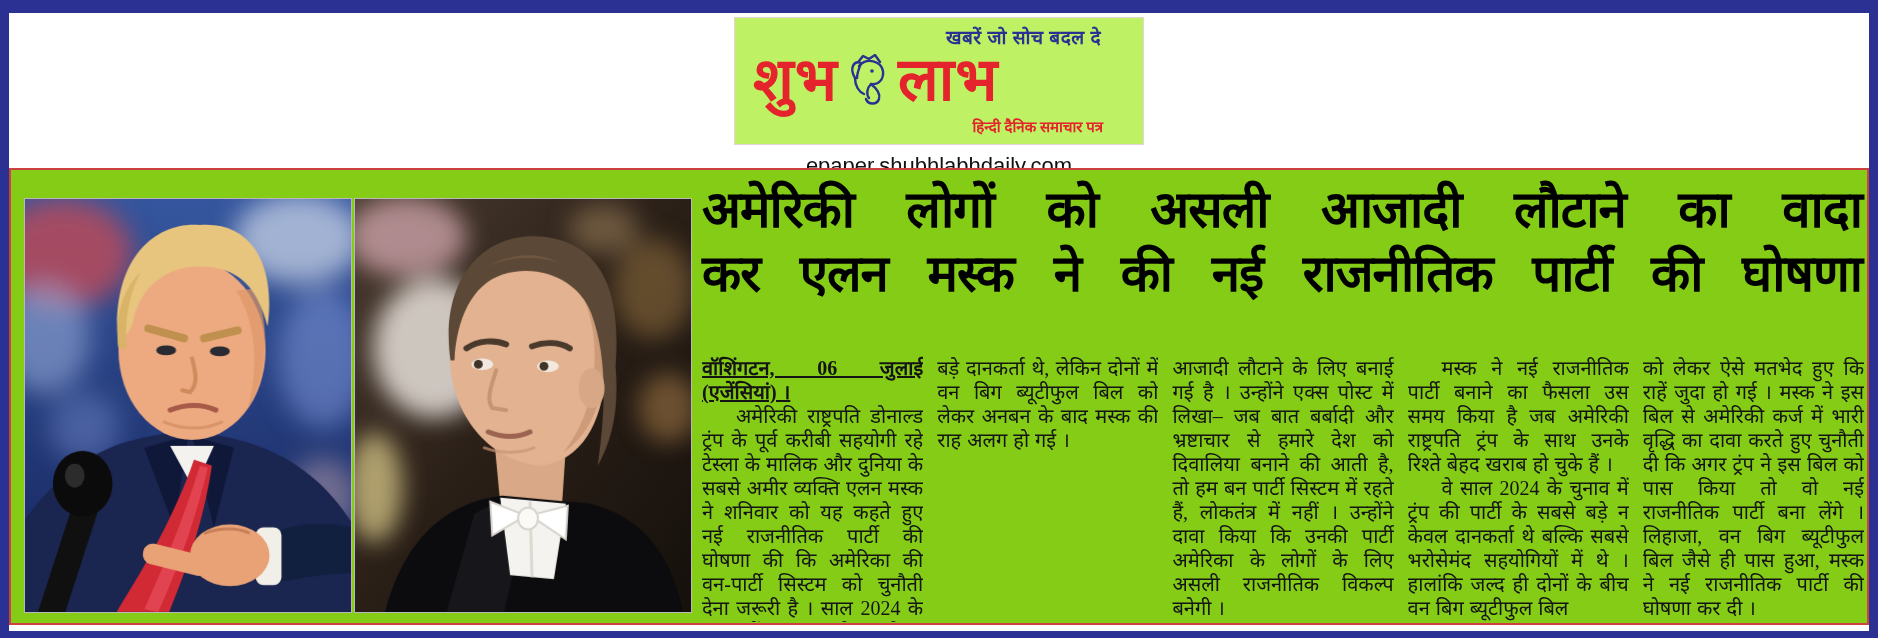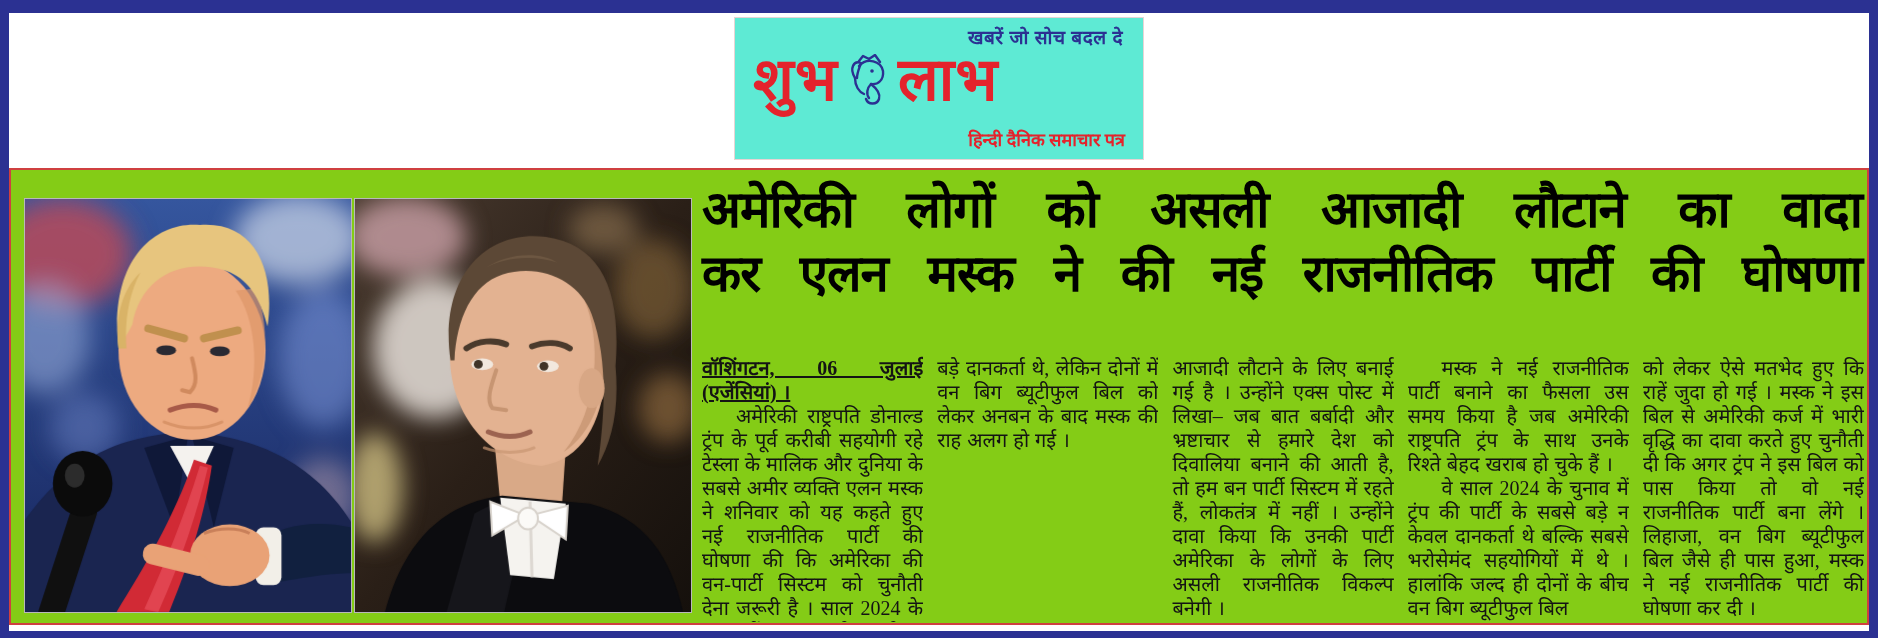"खबरें जो सोच बदल दे" .logo-box { background: #5eead4 -> #bef264; padding: 6px 14px 8px 18px -> 6px 36px 8px 18px }
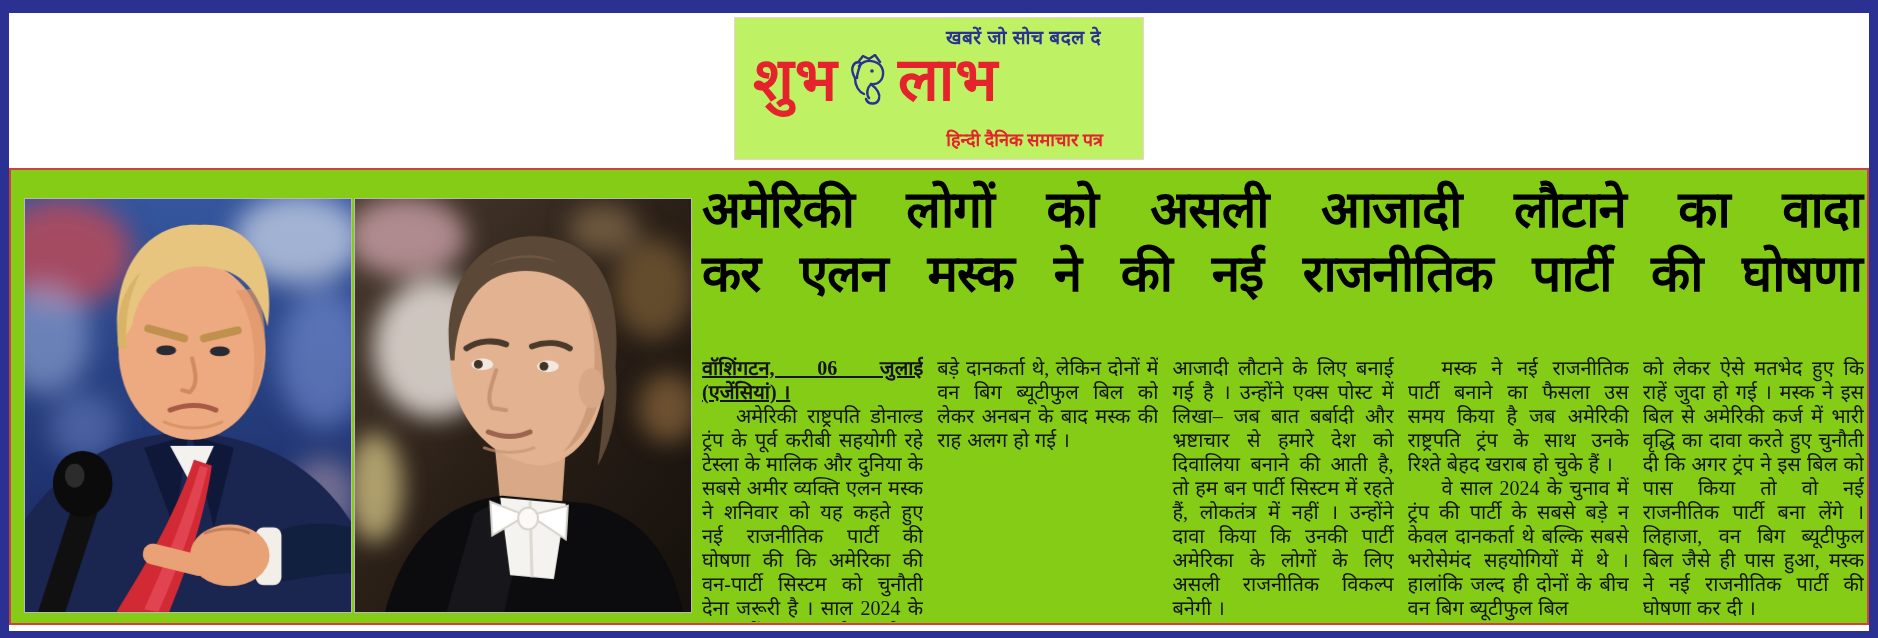"हिन्दी दैनिक समाचार पत्र" .logo-subtitle { font-size: 18px -> 15px; margin-top: 17px -> 6px }
